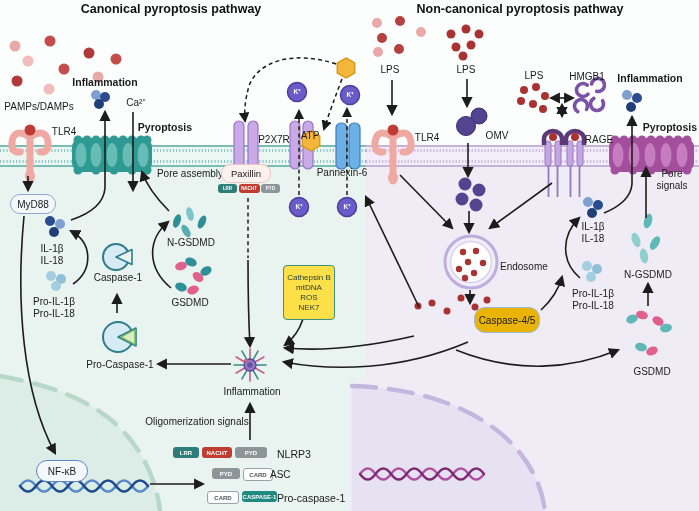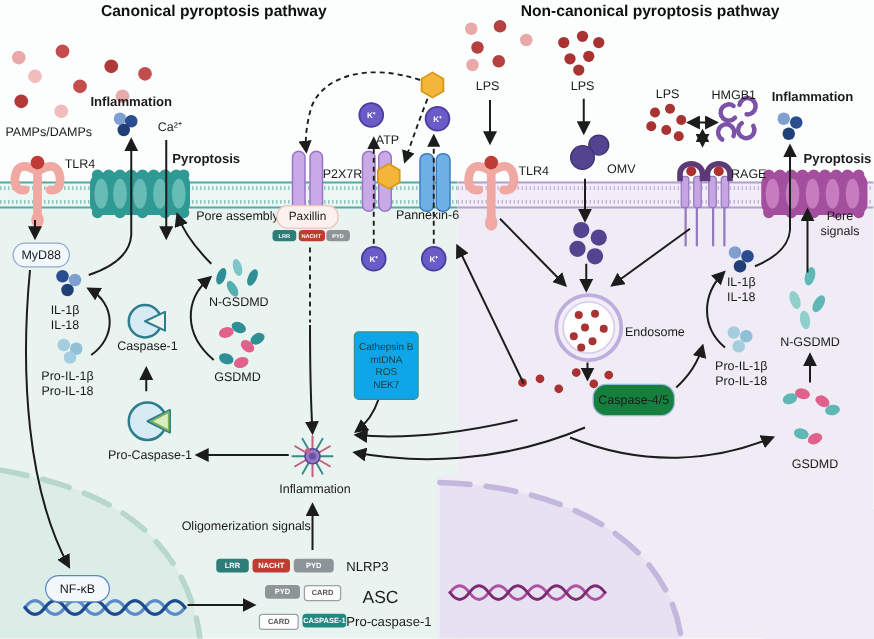"ATP" span.lbl { top: 107px -> 130px }
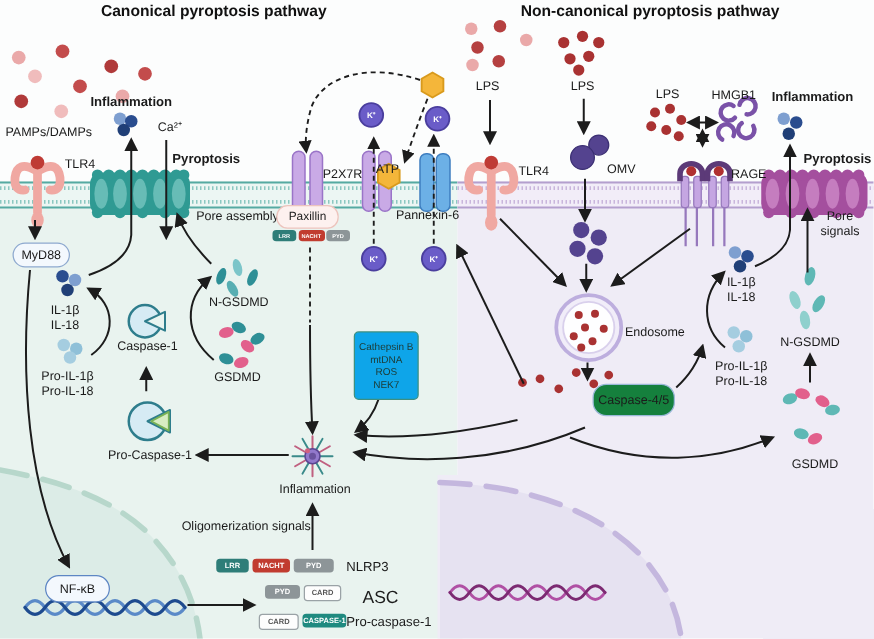"Cathepsin B" .cath { background: #0ea5e9 -> #fde047 }
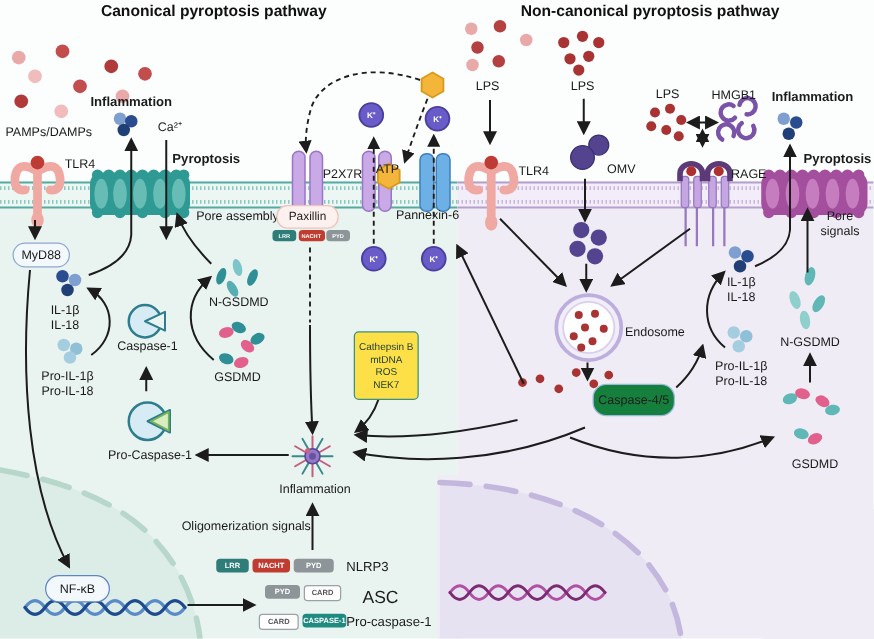"Caspase-4/5" div.pill { background: #15803d -> #eab308 }
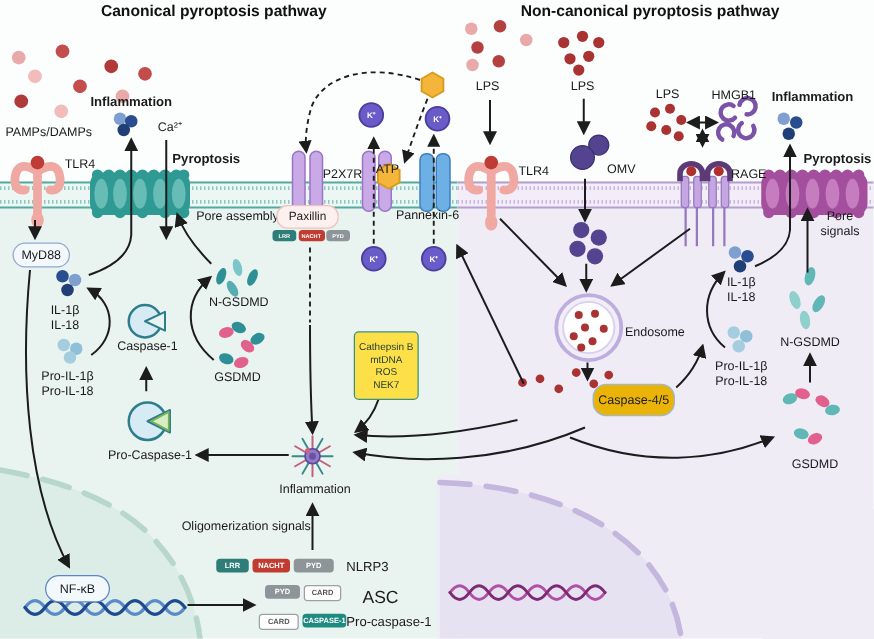"ASC" span.lbl-l { font-size: 14px -> 10px; left: 290px -> 270px }
